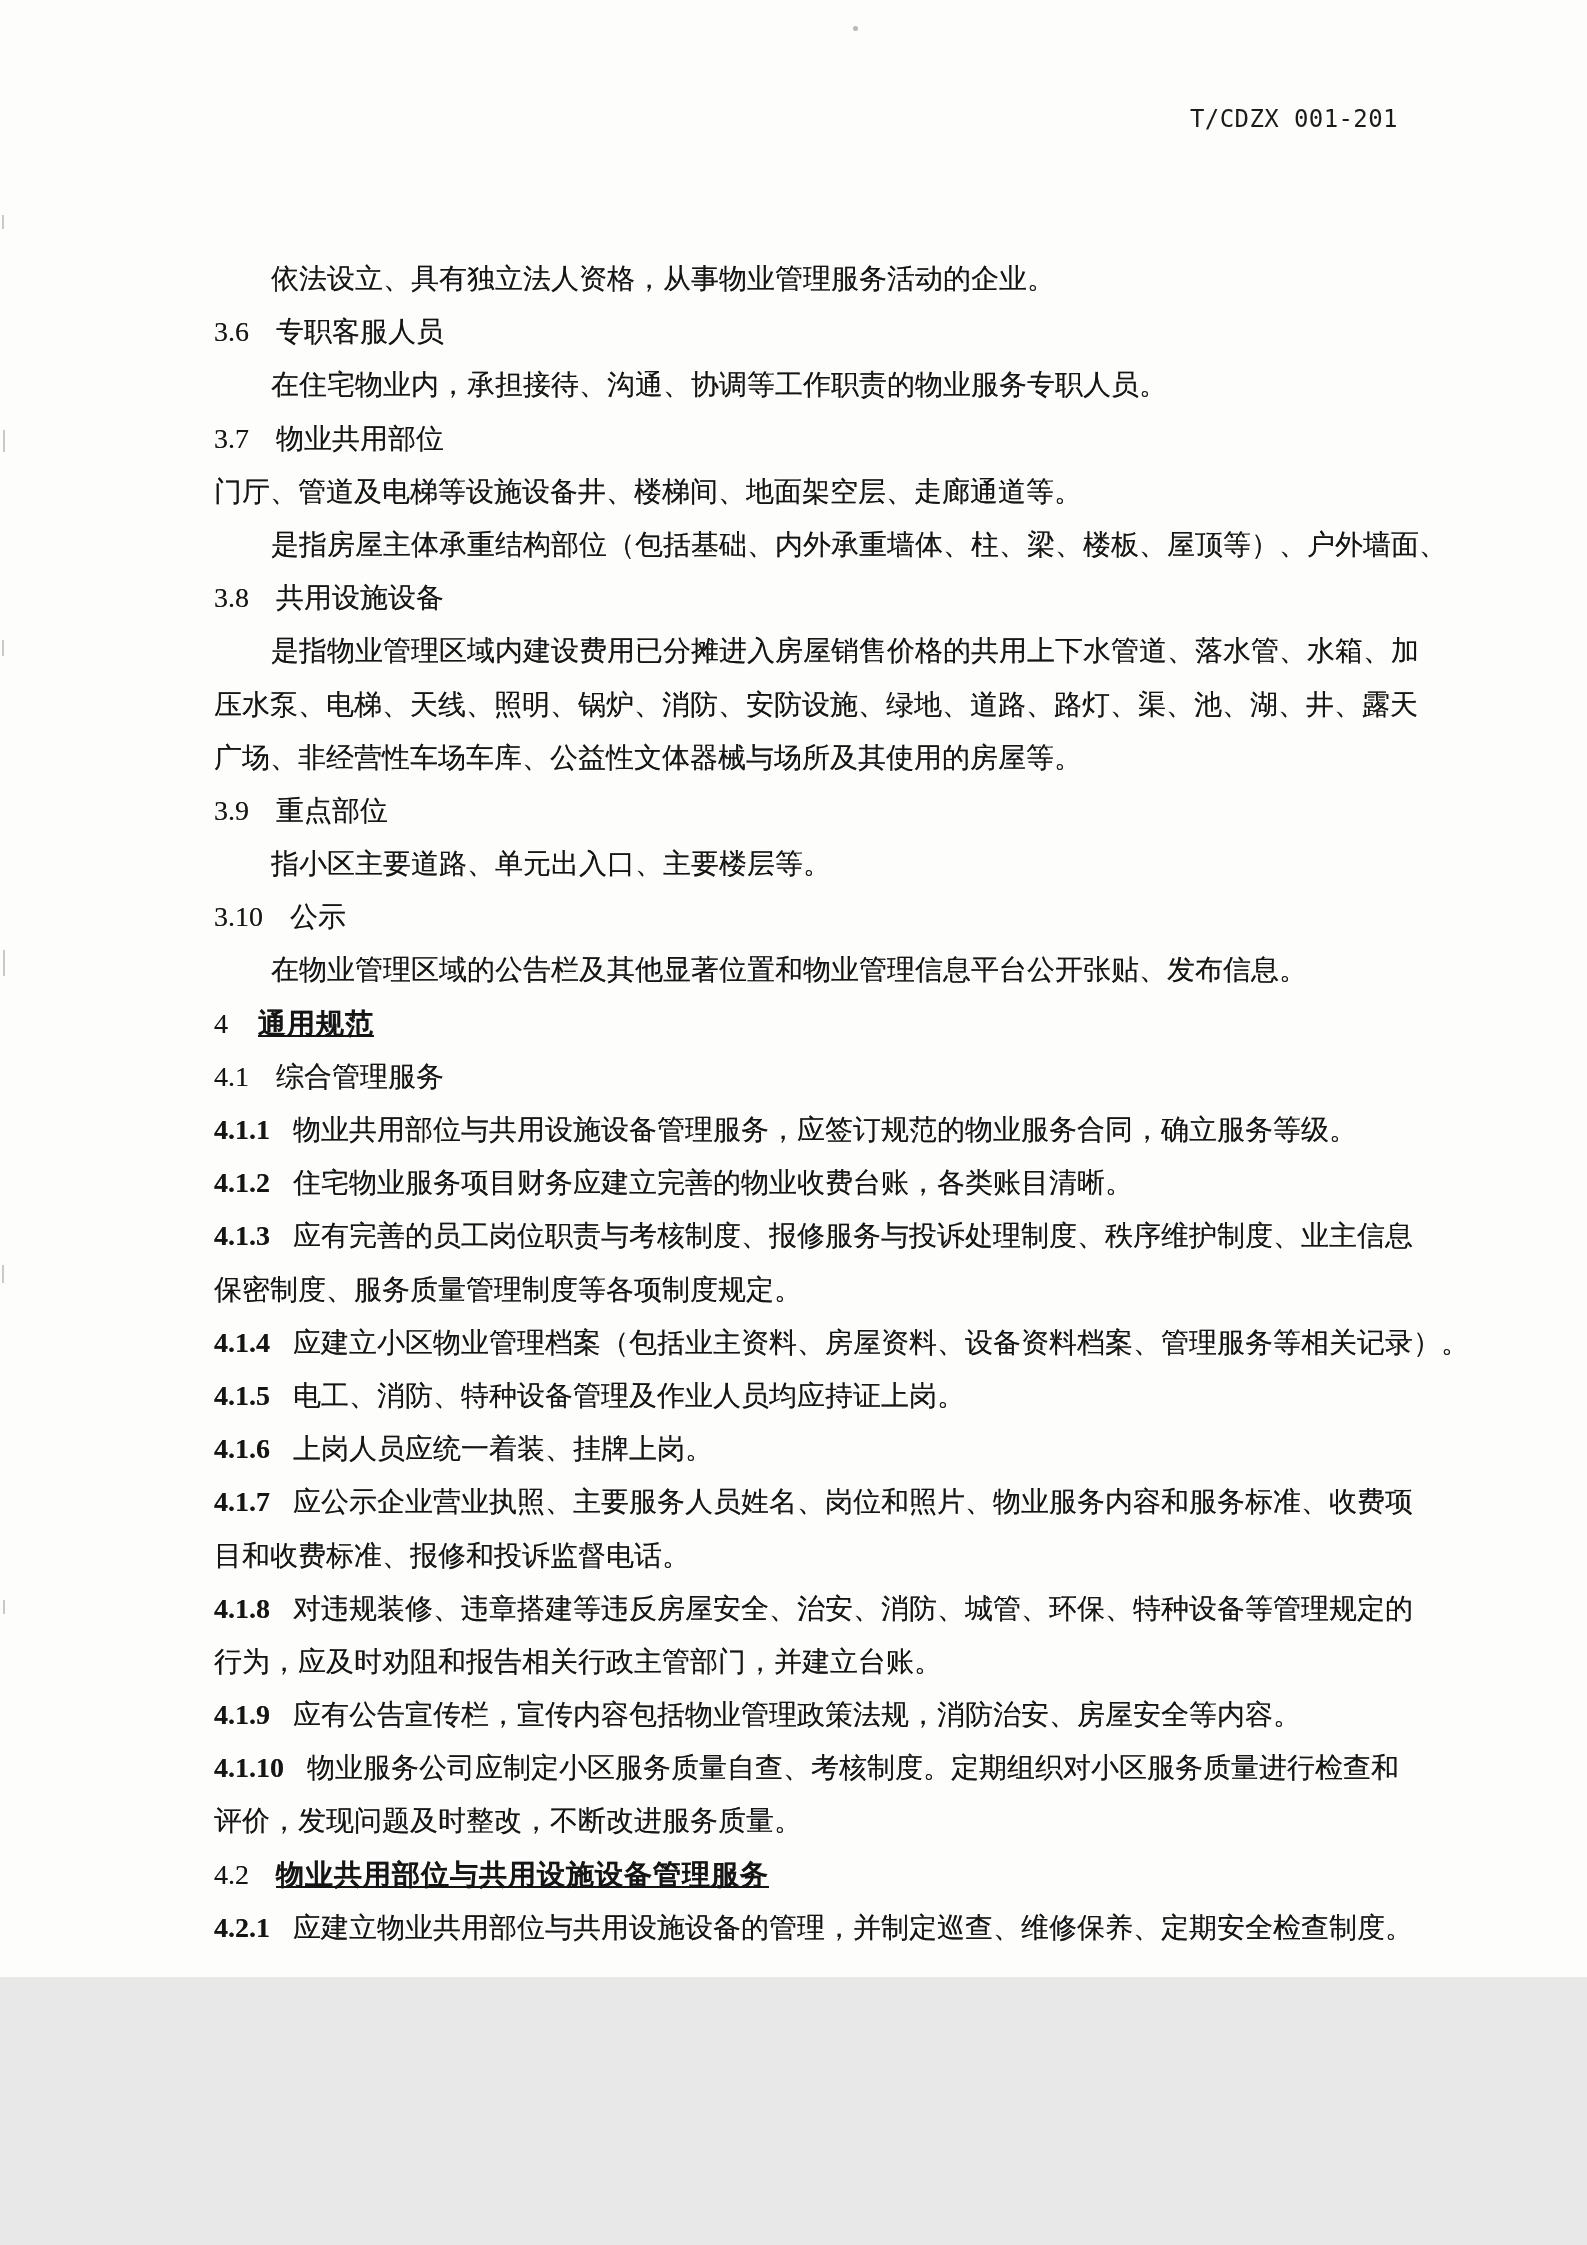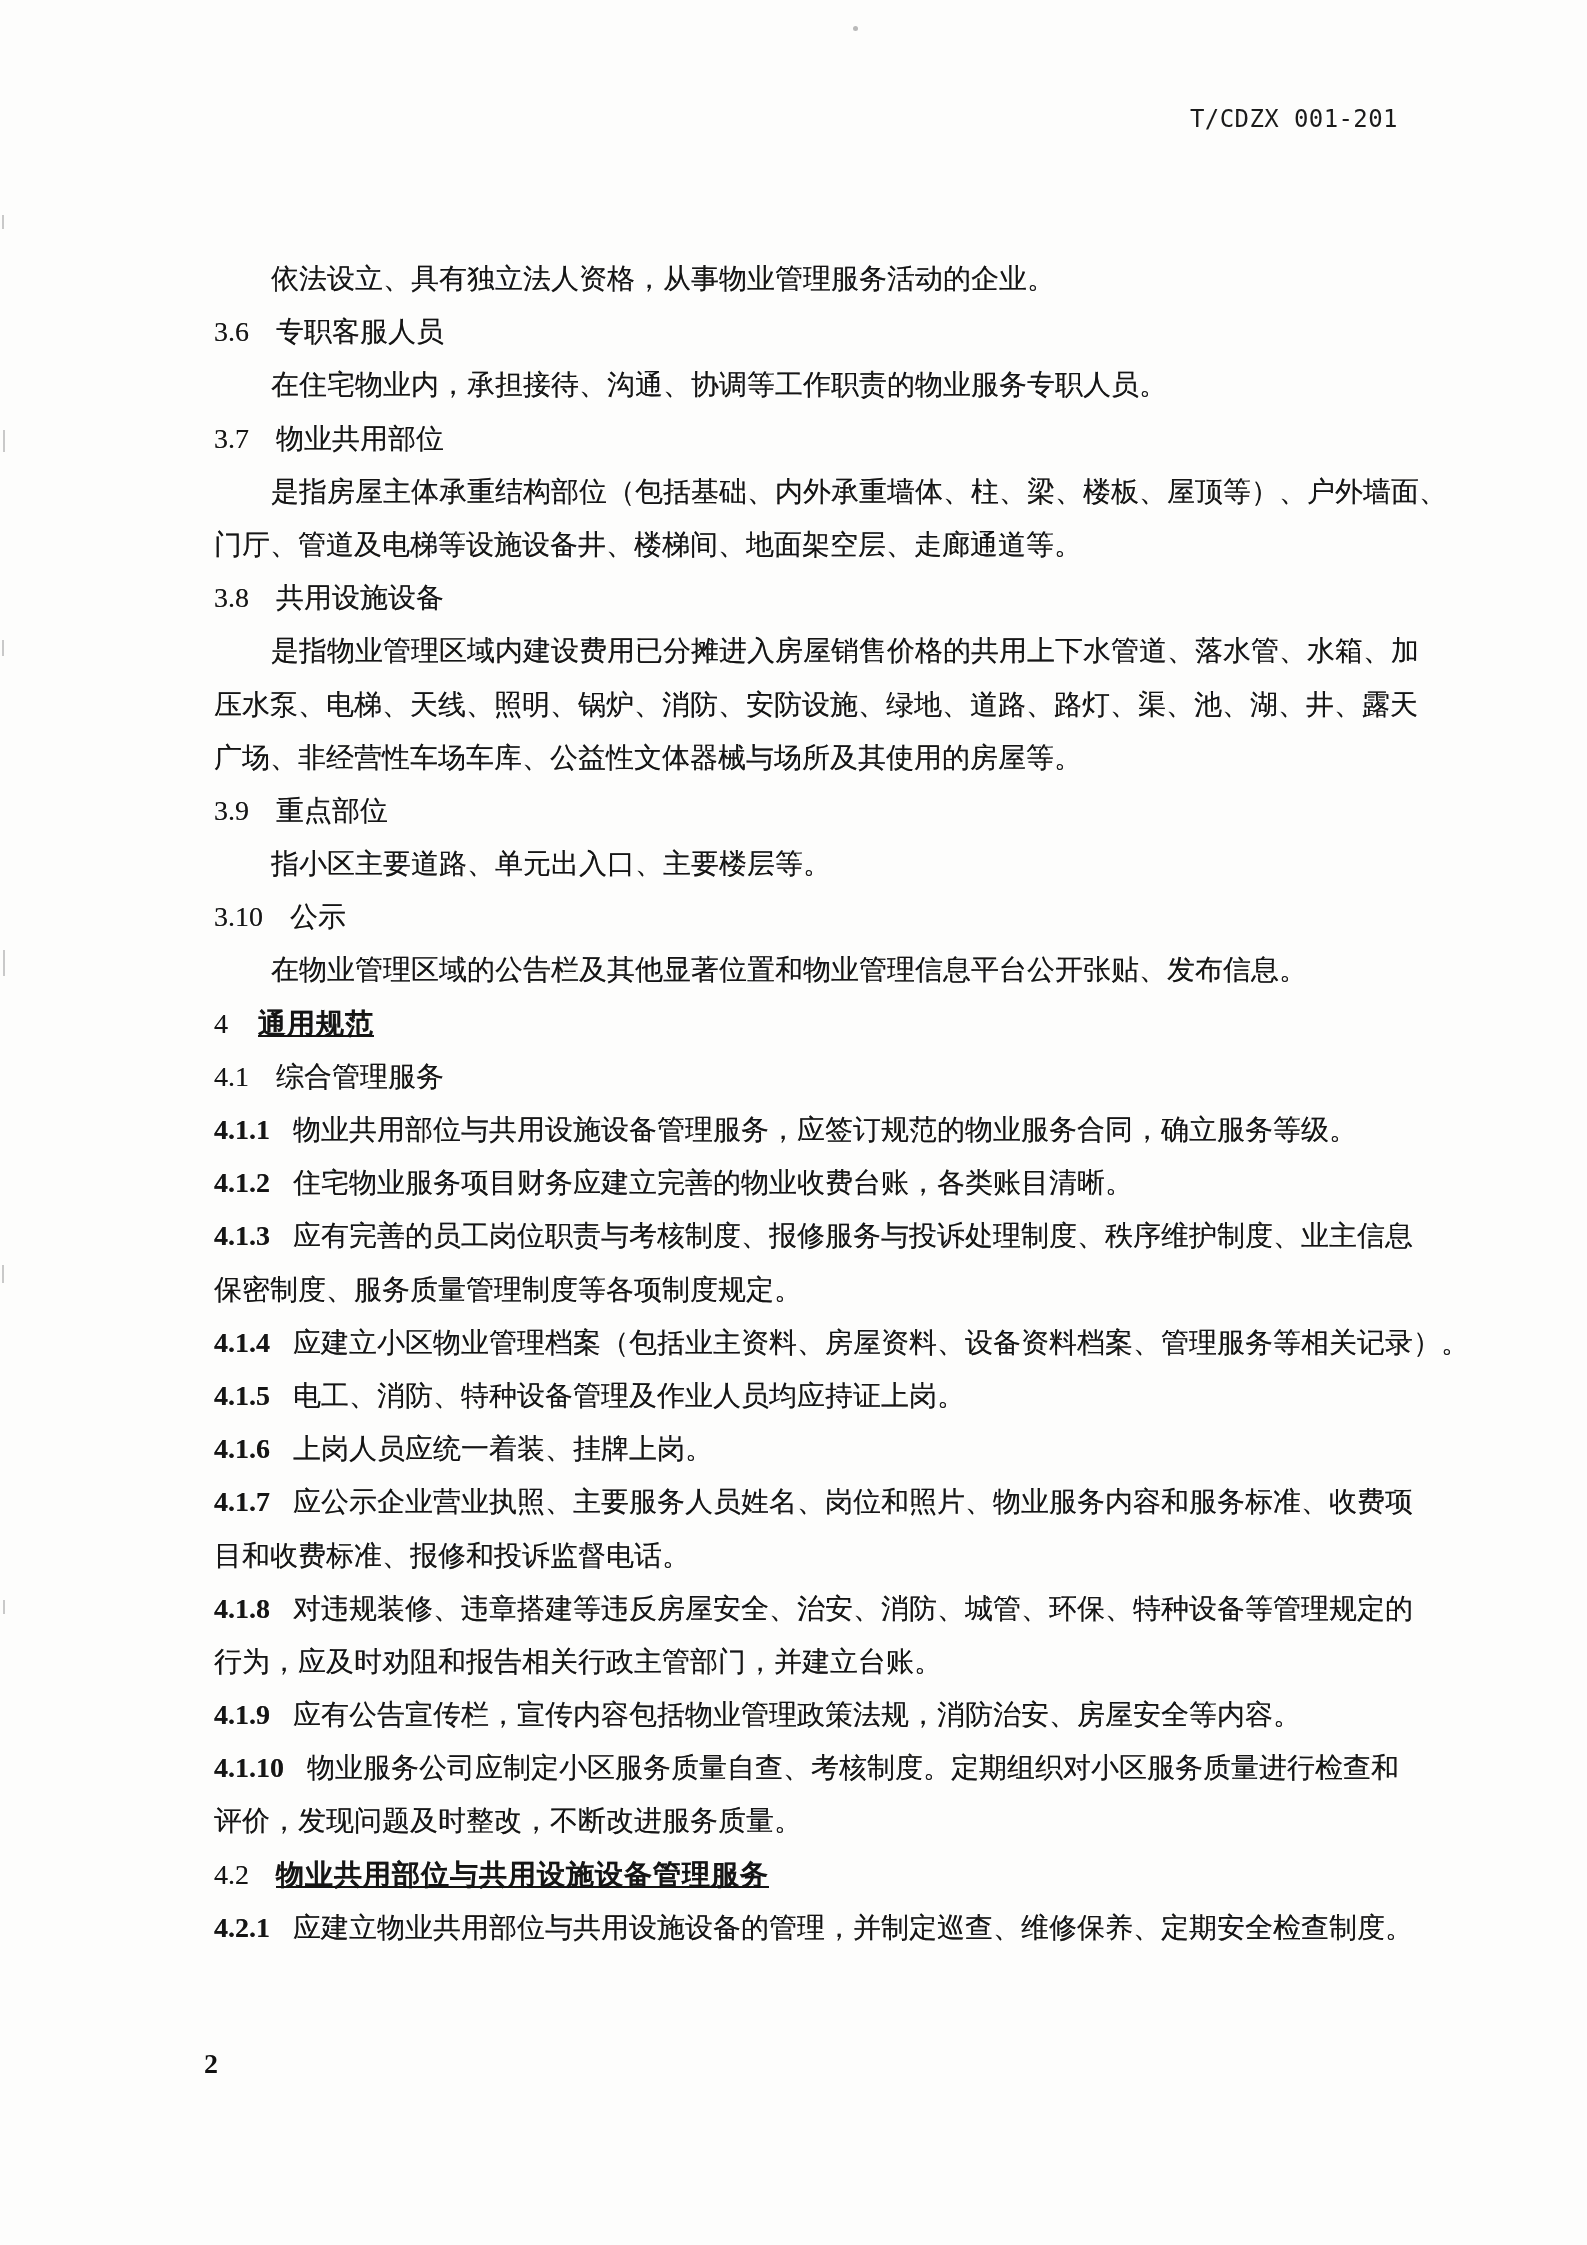"T/CDZX 001-201" .page { height: 2245px -> 1977px }
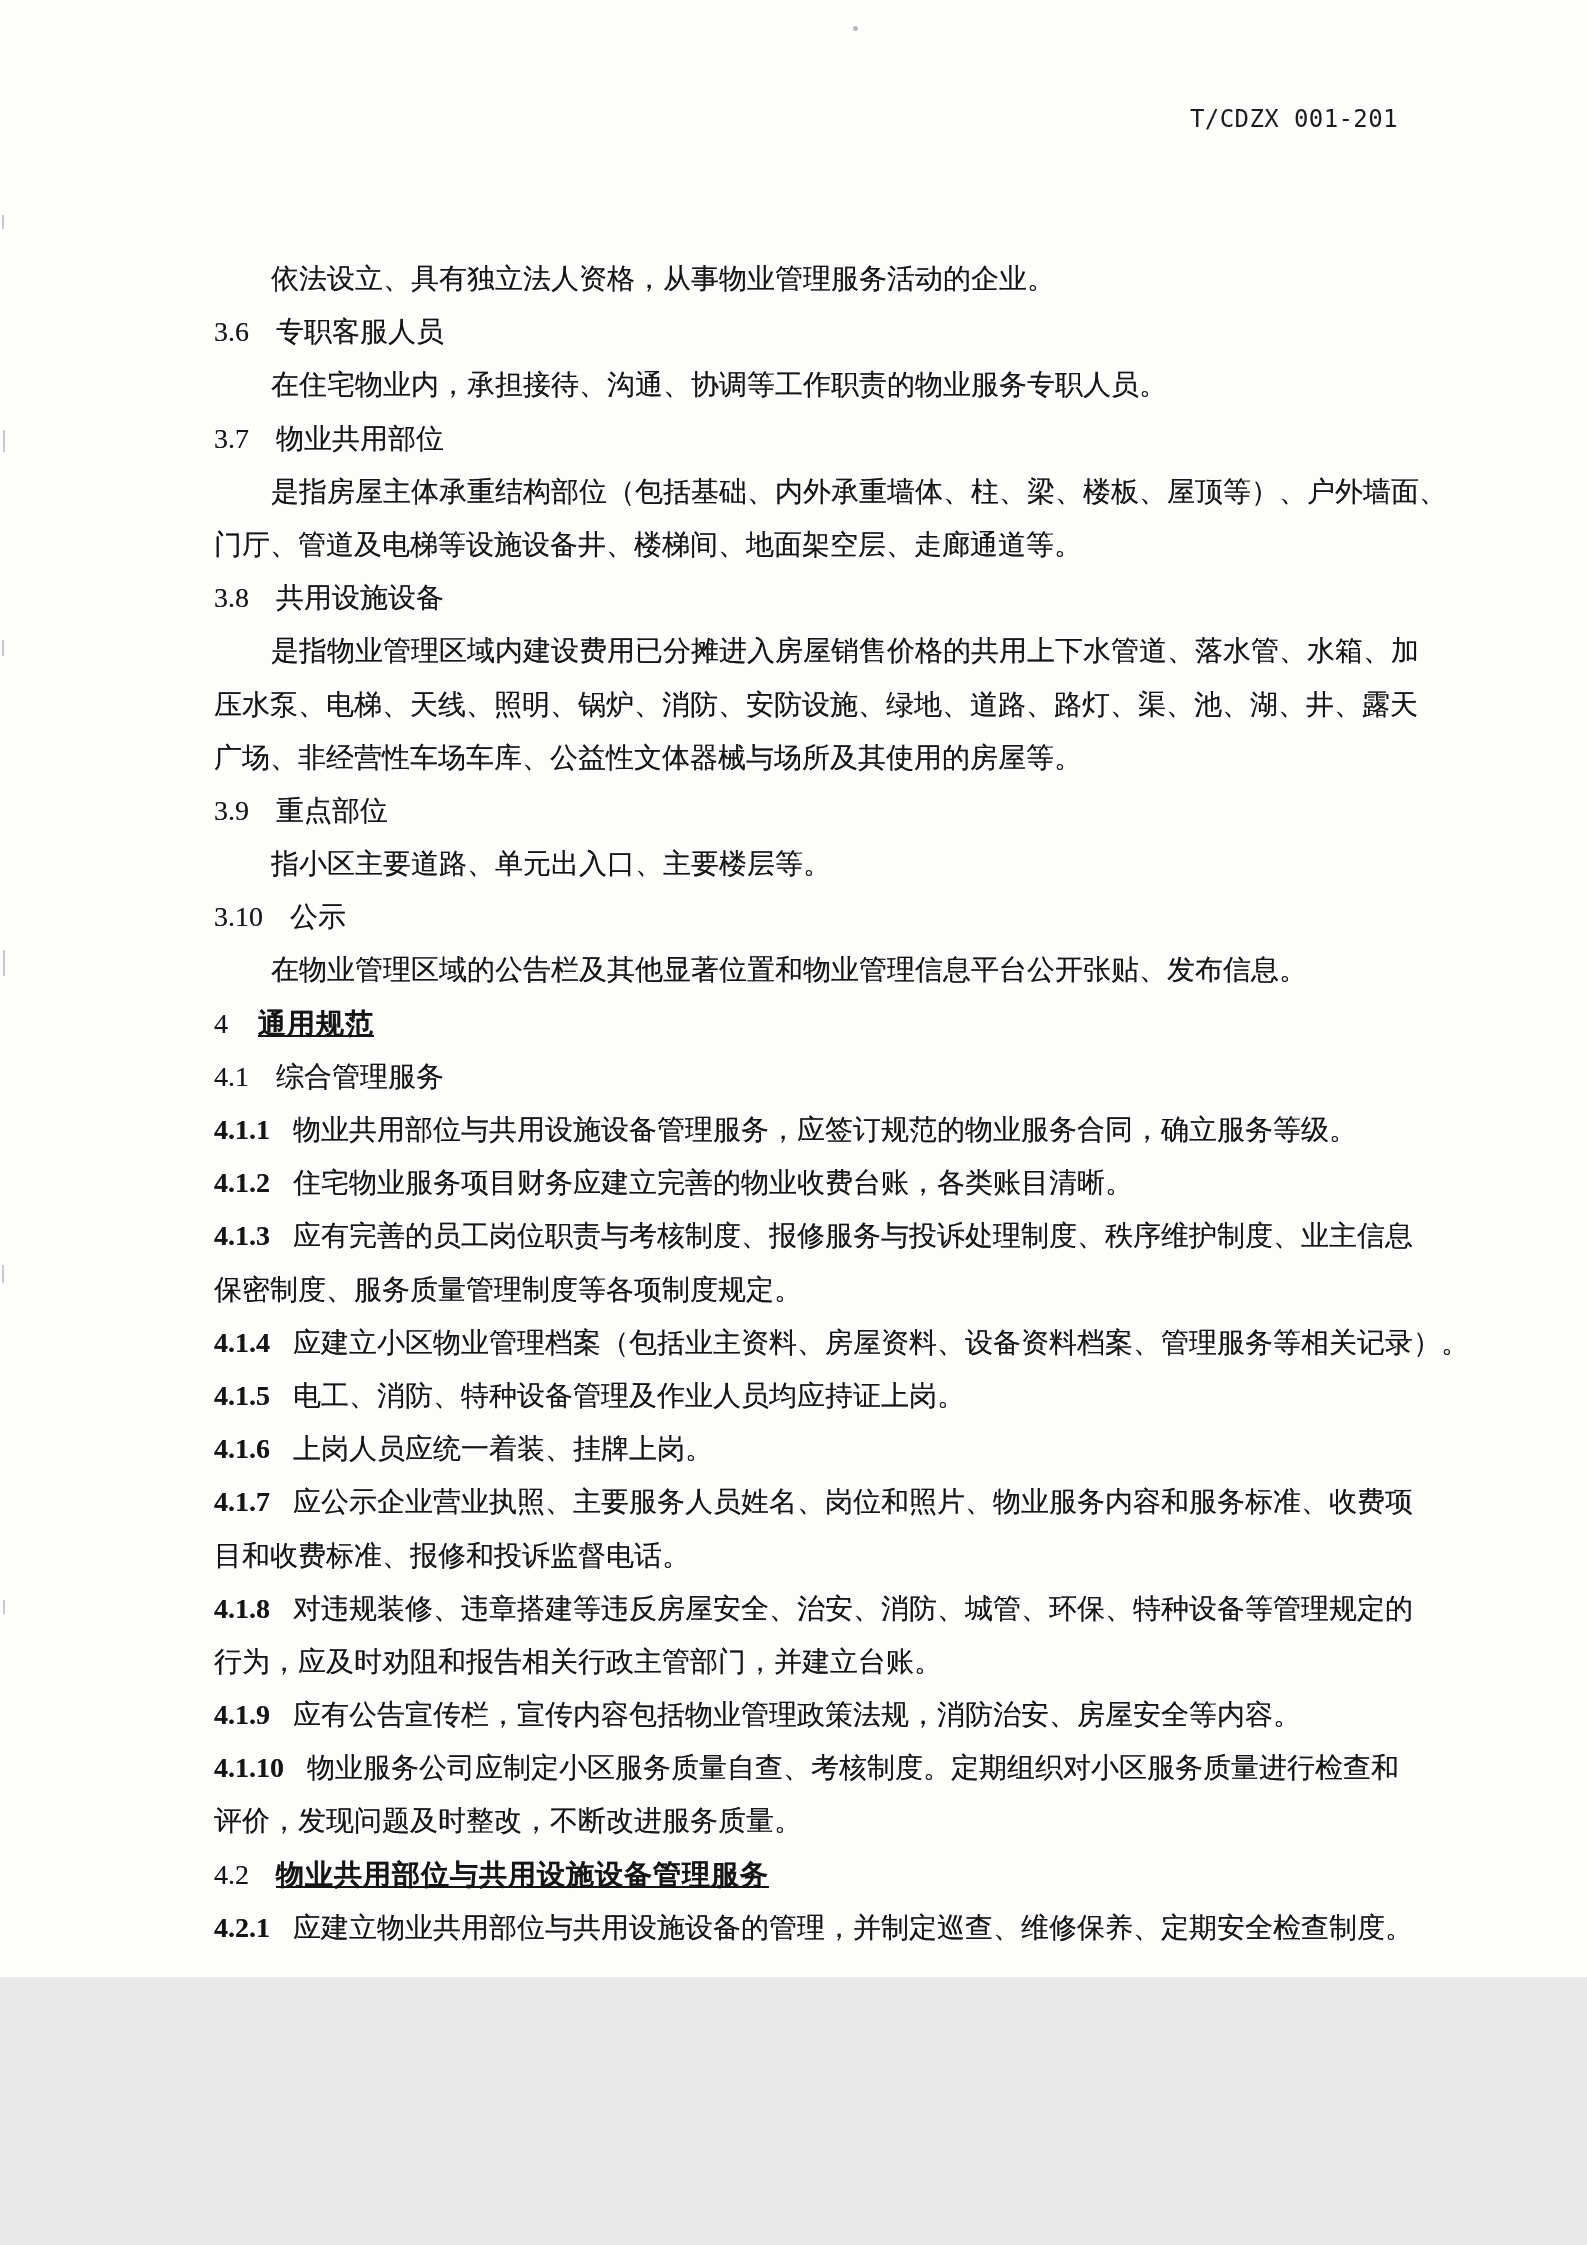"是指房屋主体承重结构部位（包括基础、内外承重墙体、柱、梁、楼板、屋顶等）、户外墙" div.line { order: before "门厅、管道及电梯等设施设备井、楼梯间、地面架空层、走廊通道等。" -> after "门厅、管道及电梯等设施设备井、楼梯间、地面架空层、走廊通道等。" }
